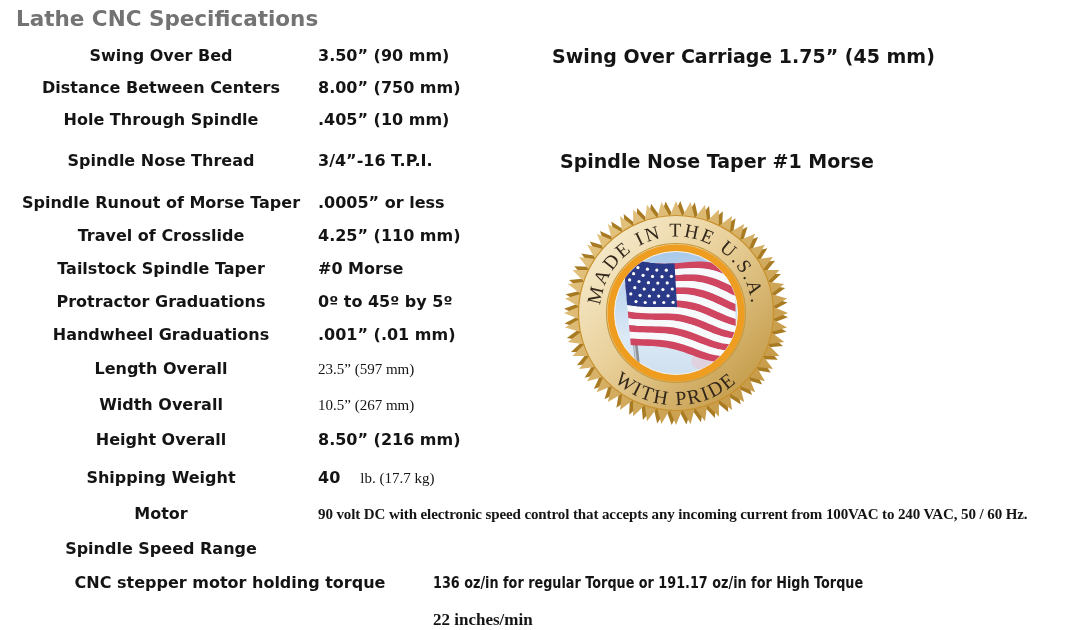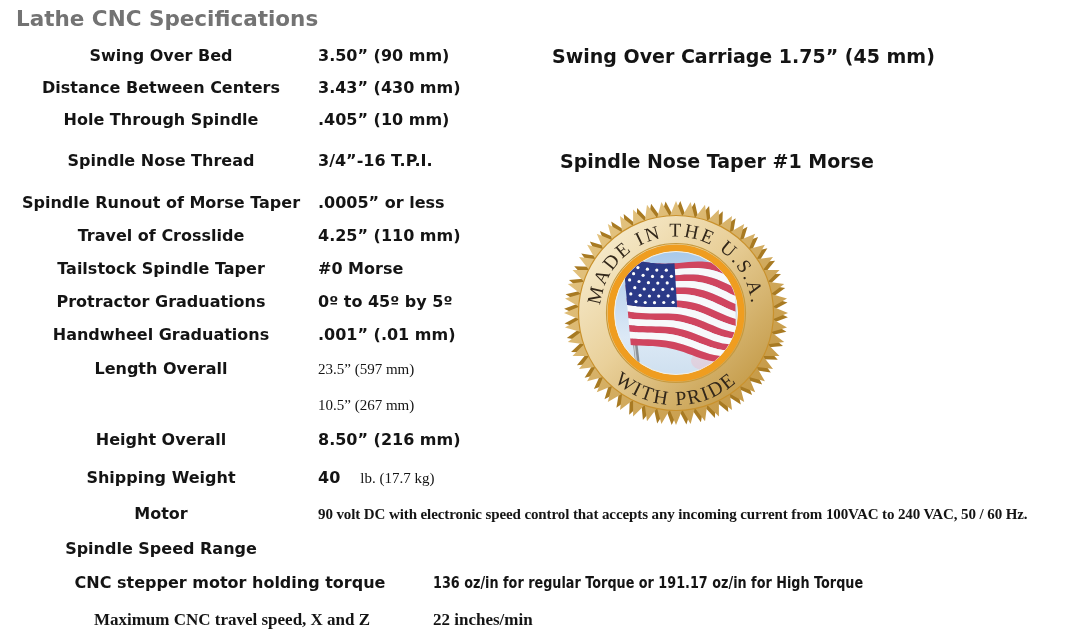"3.43” (430 mm)" div.val { text: 3.43” (430 -> 8.00” (750 }
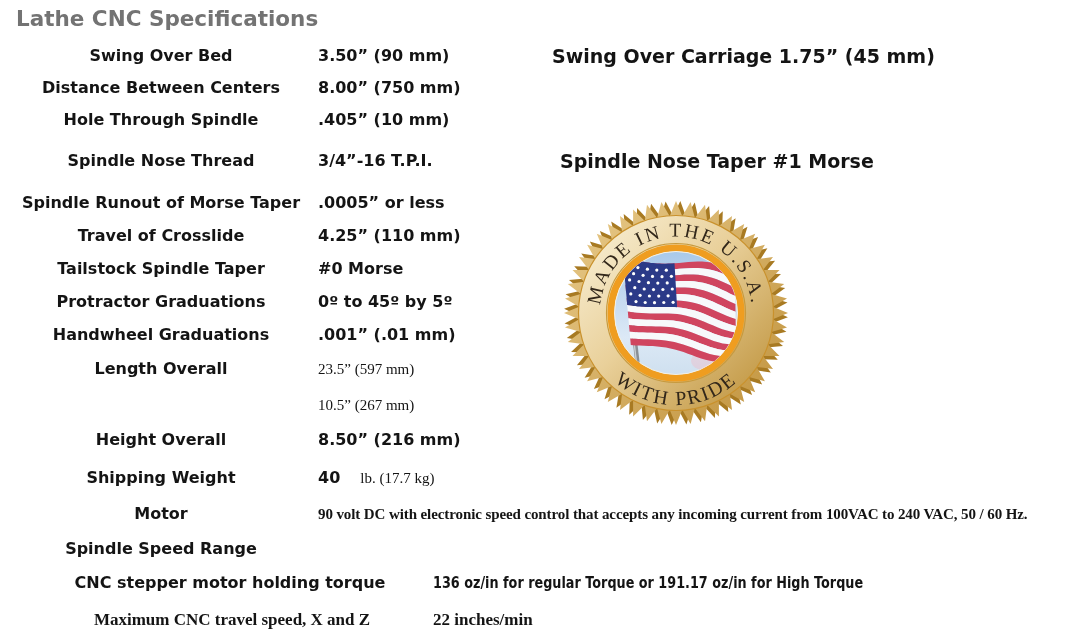"Width Overall" div.lbl { html: none -> <div>Width Overall</div> }
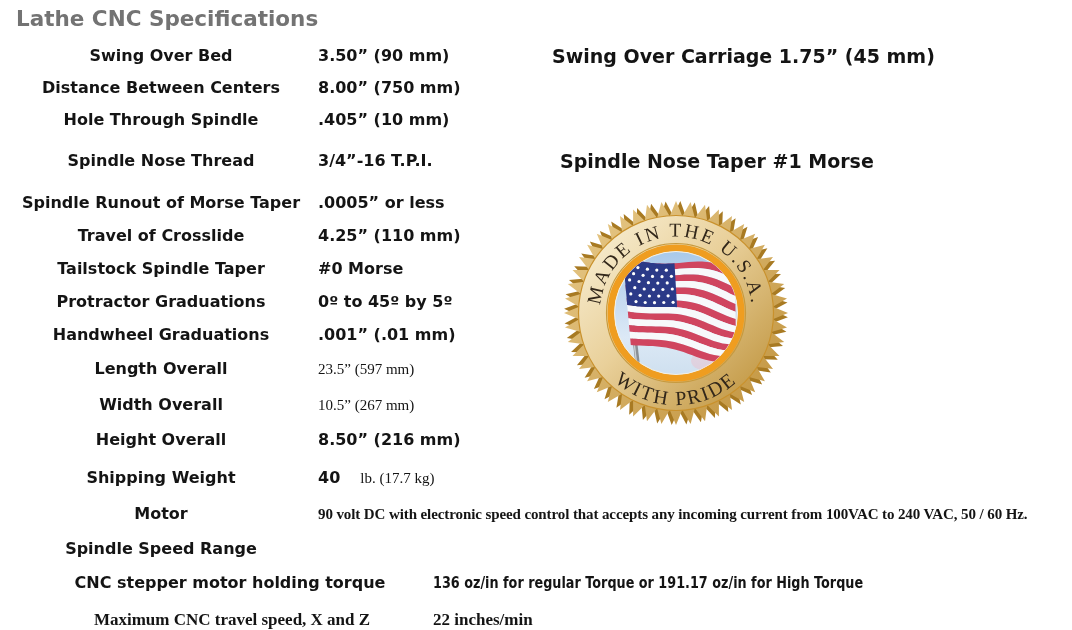"Maximum CNC travel speed, X" div.lbl-serif { html: <div>Maximum CNC travel speed, X and Z</div> -> none }
